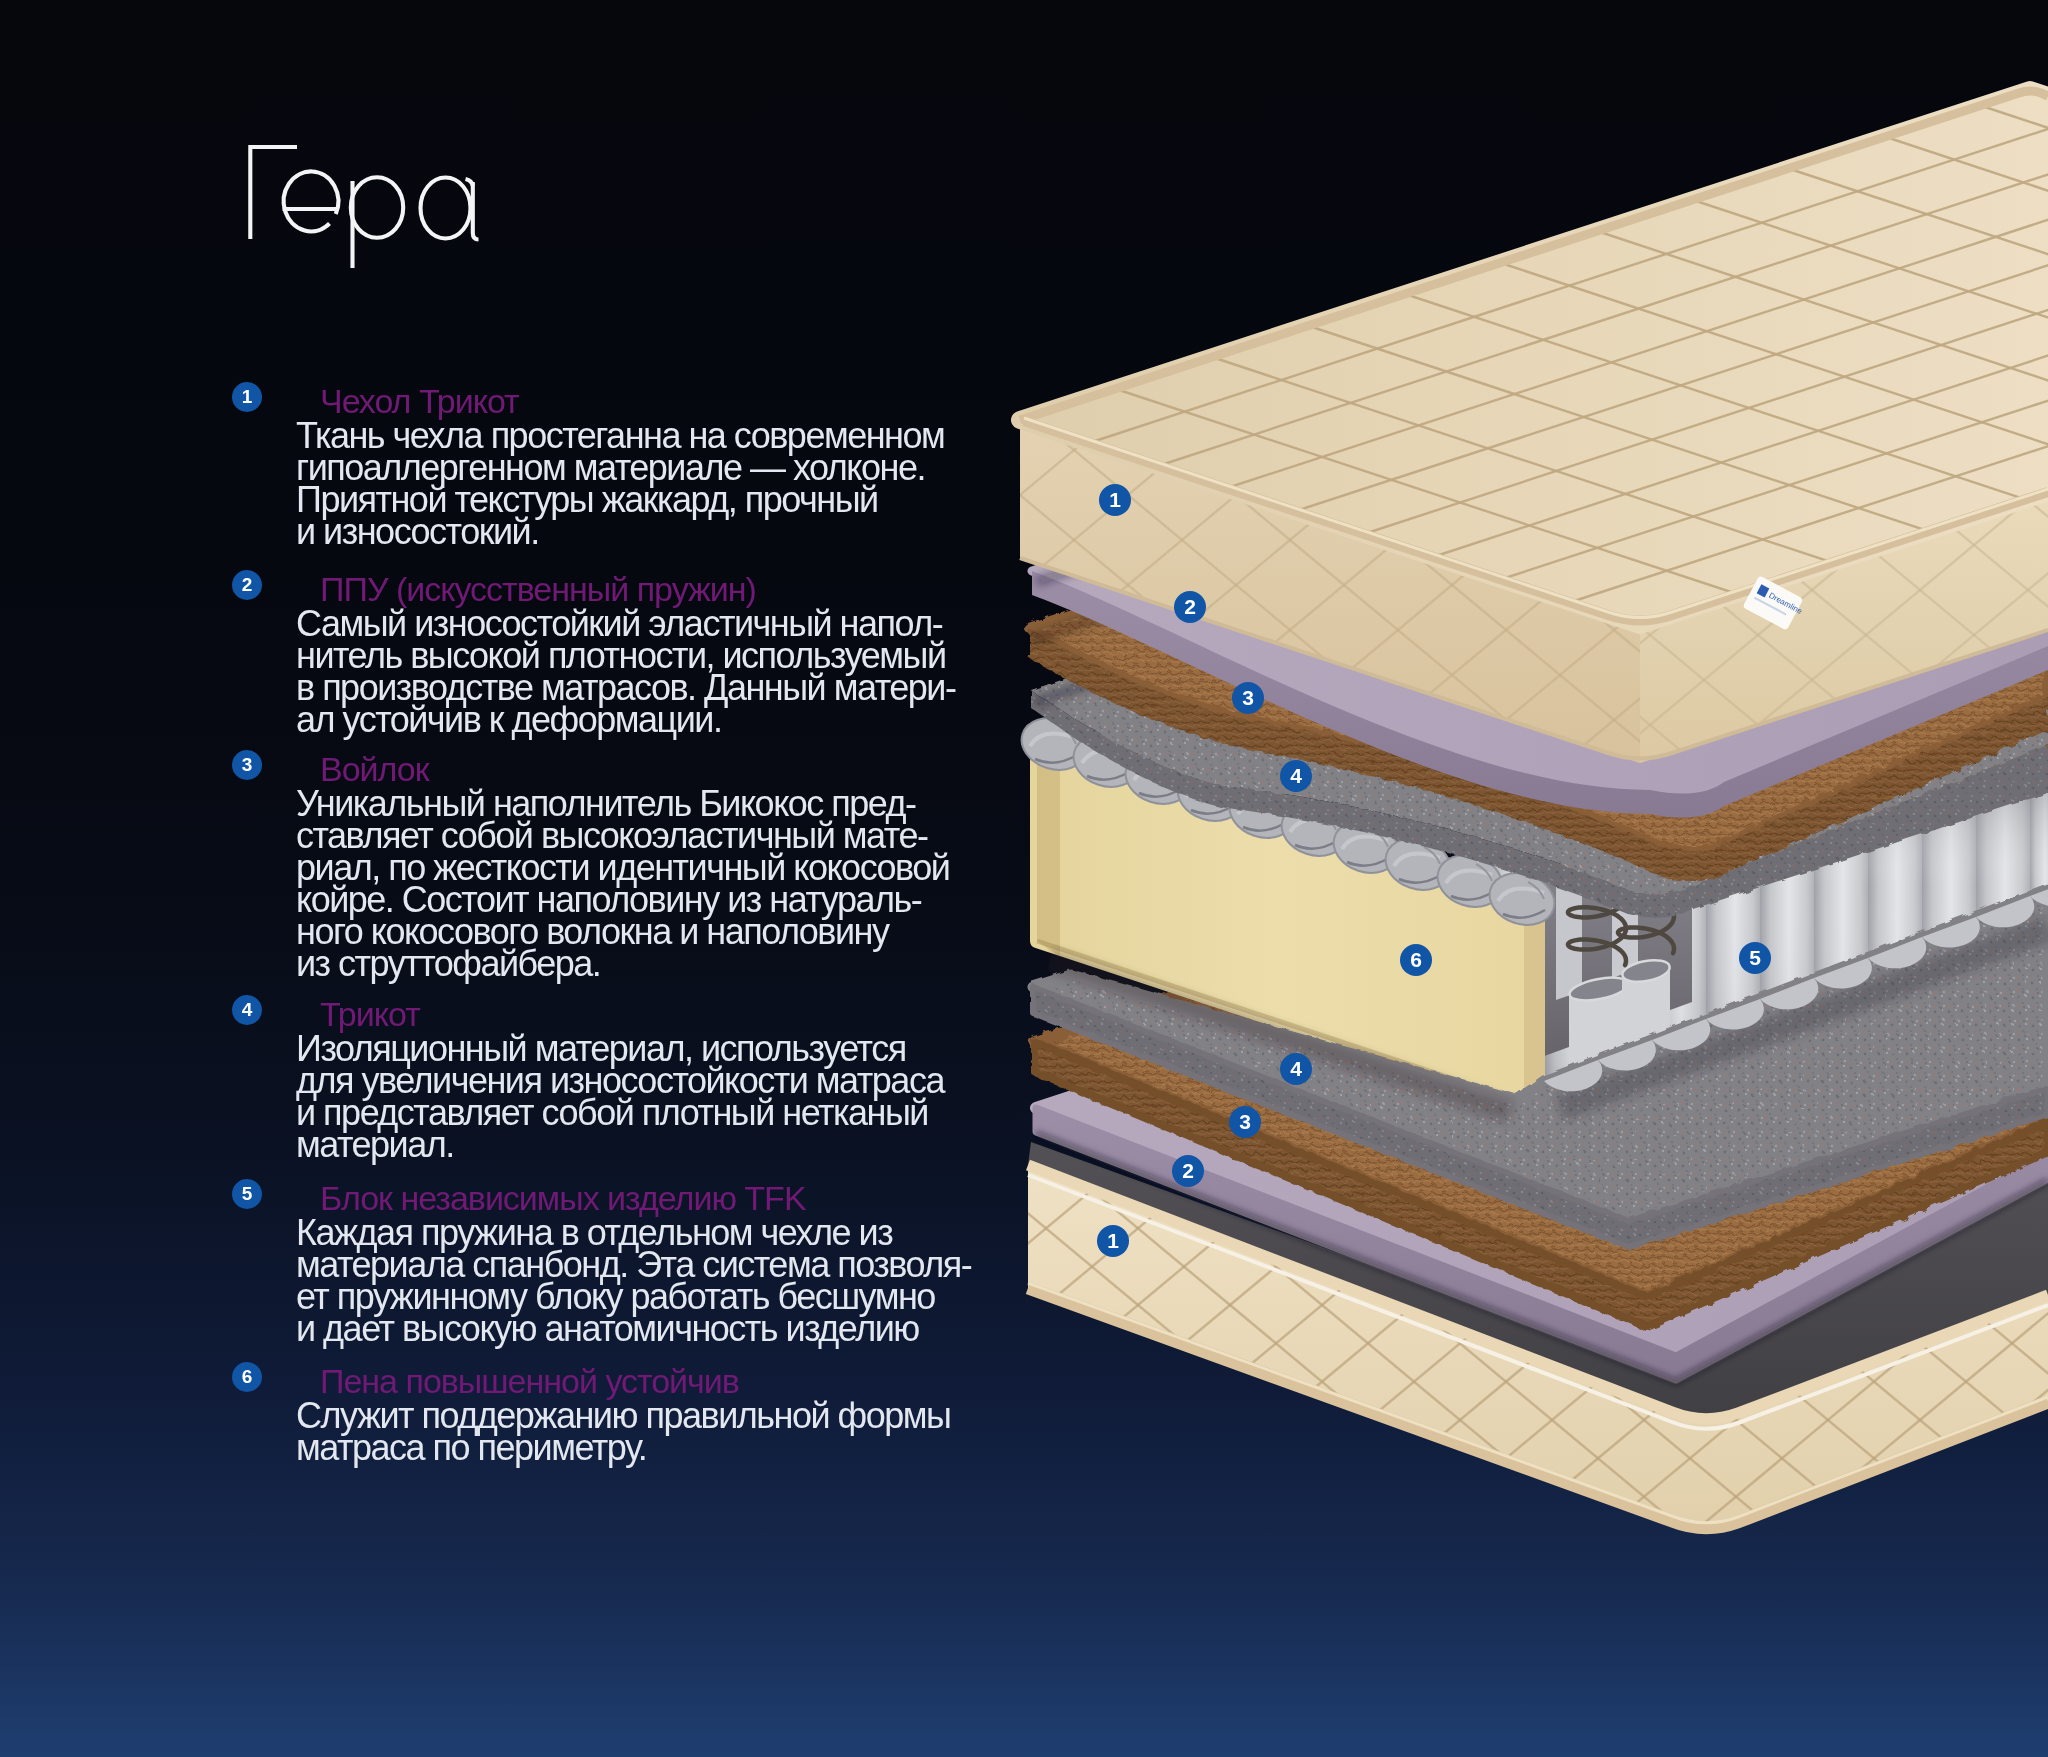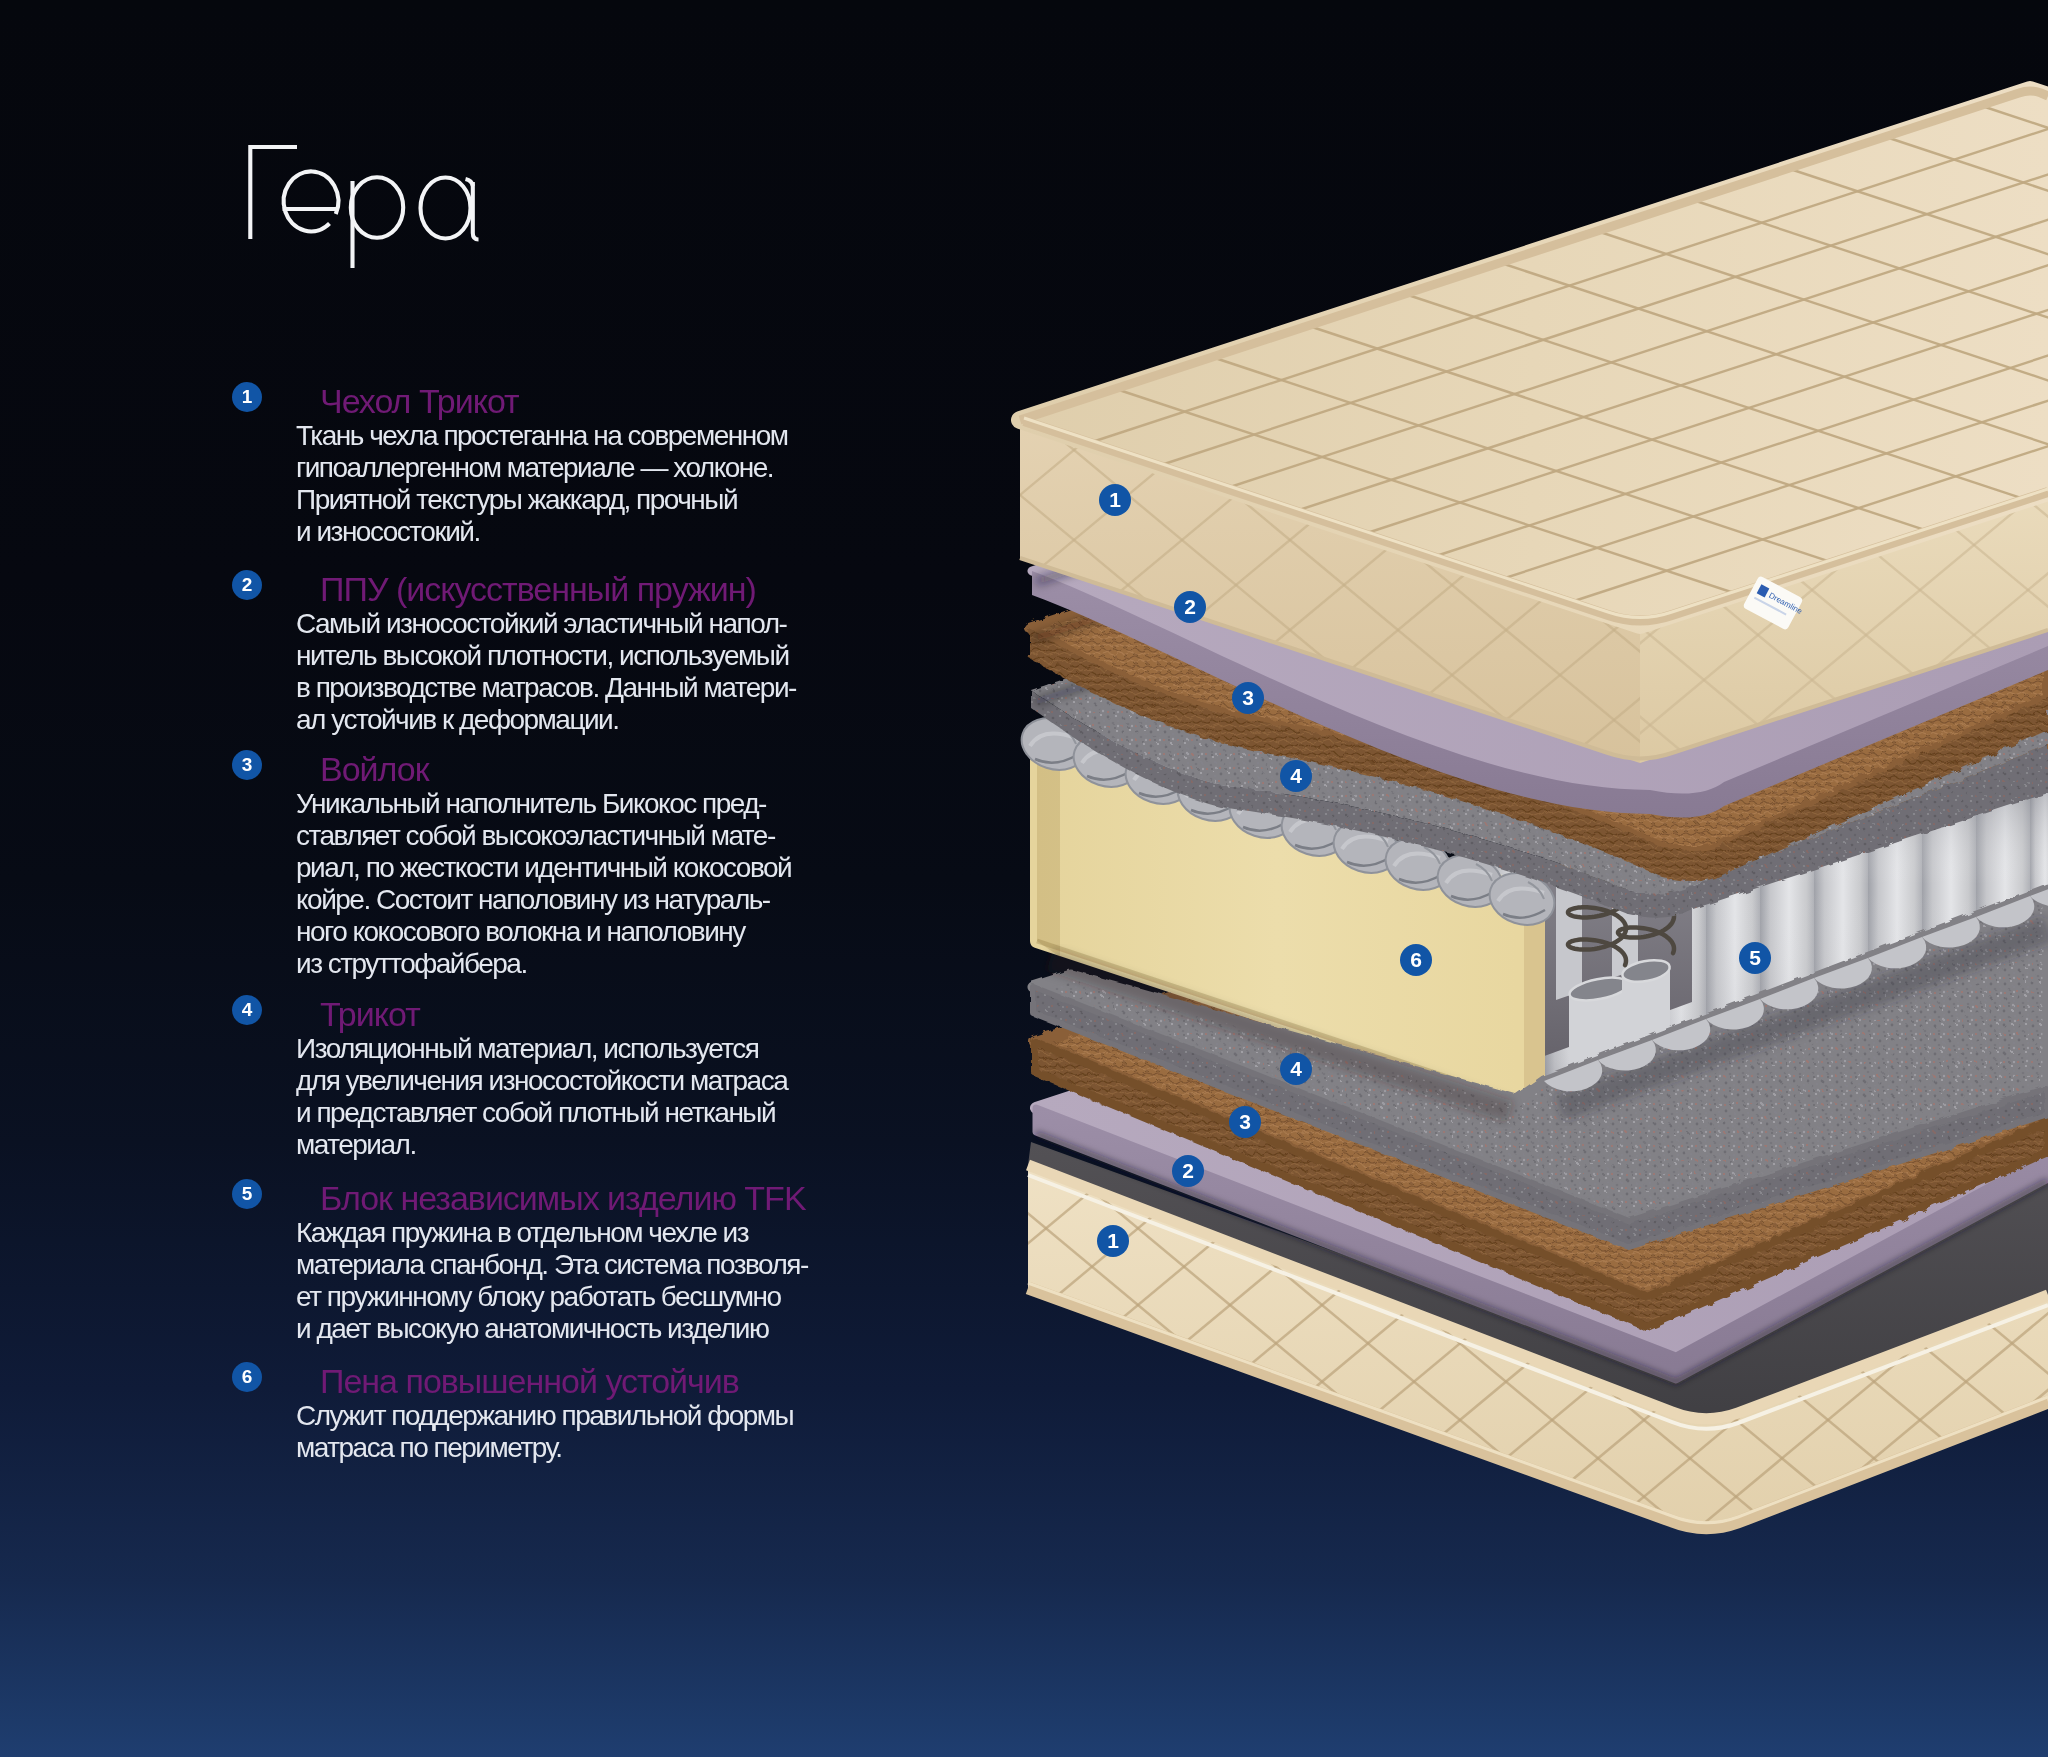"Ткань чехла простеганна на современном" .body { font-size: 28px -> 36px }
